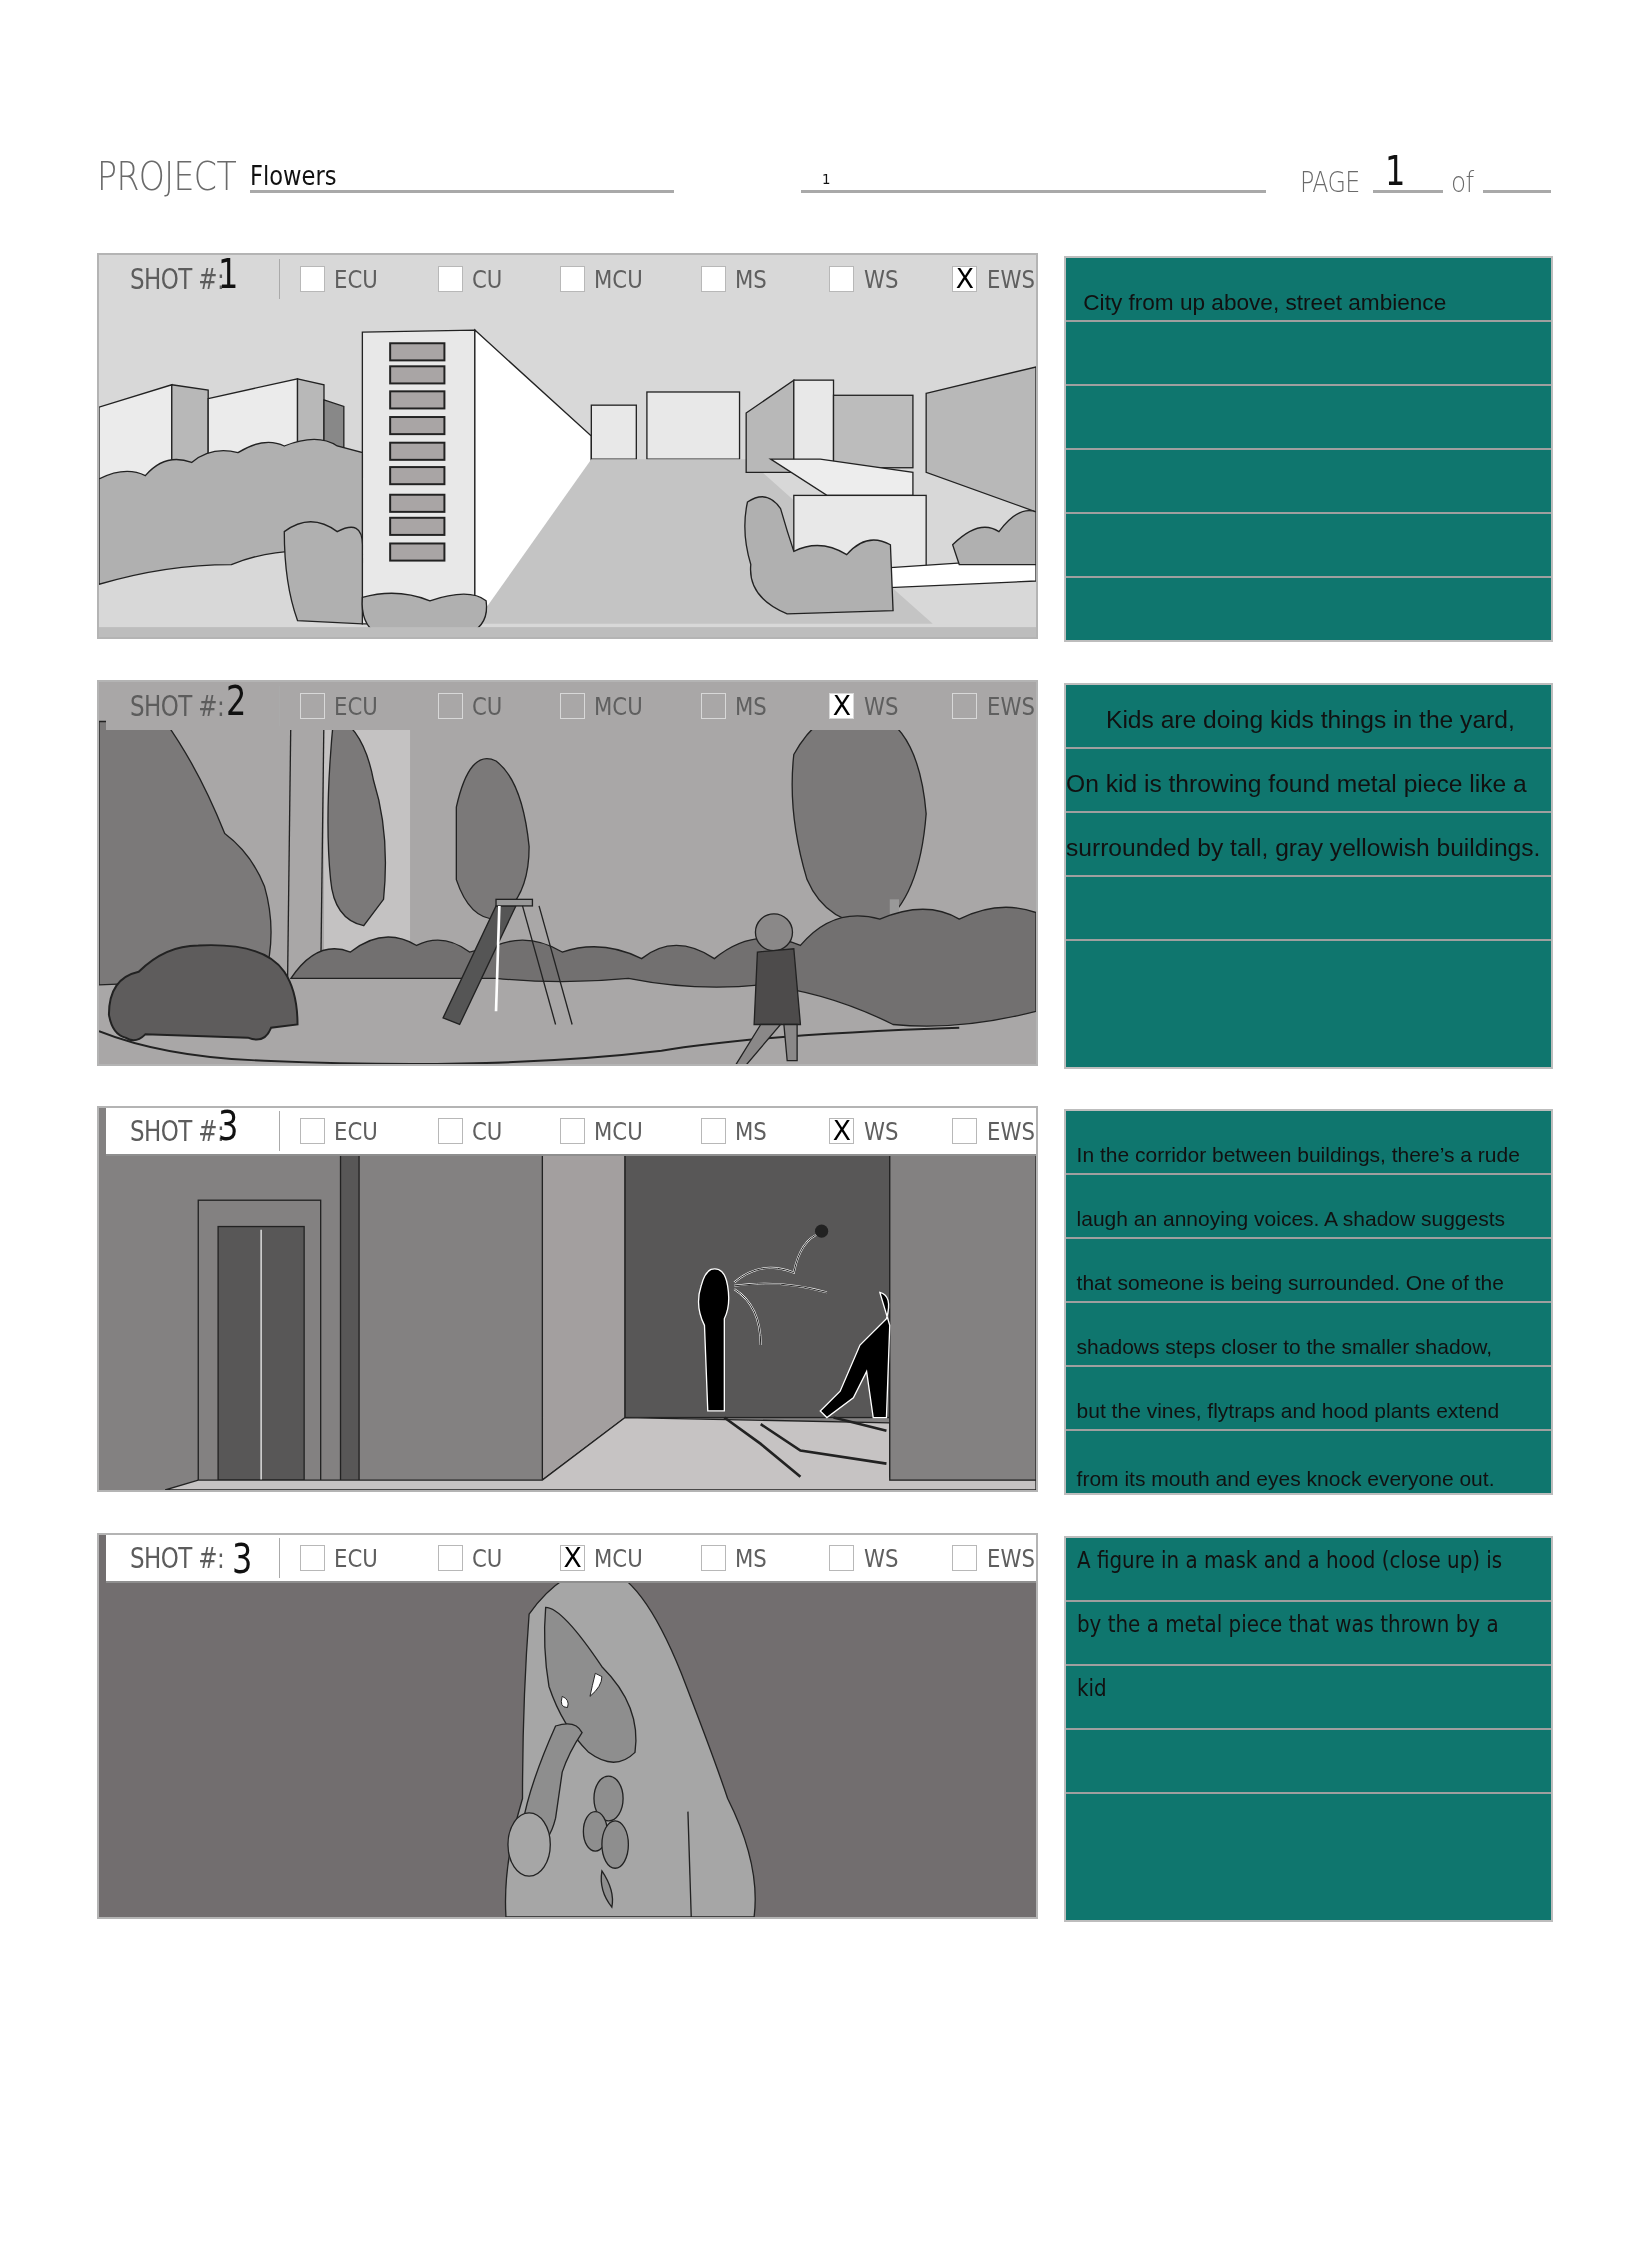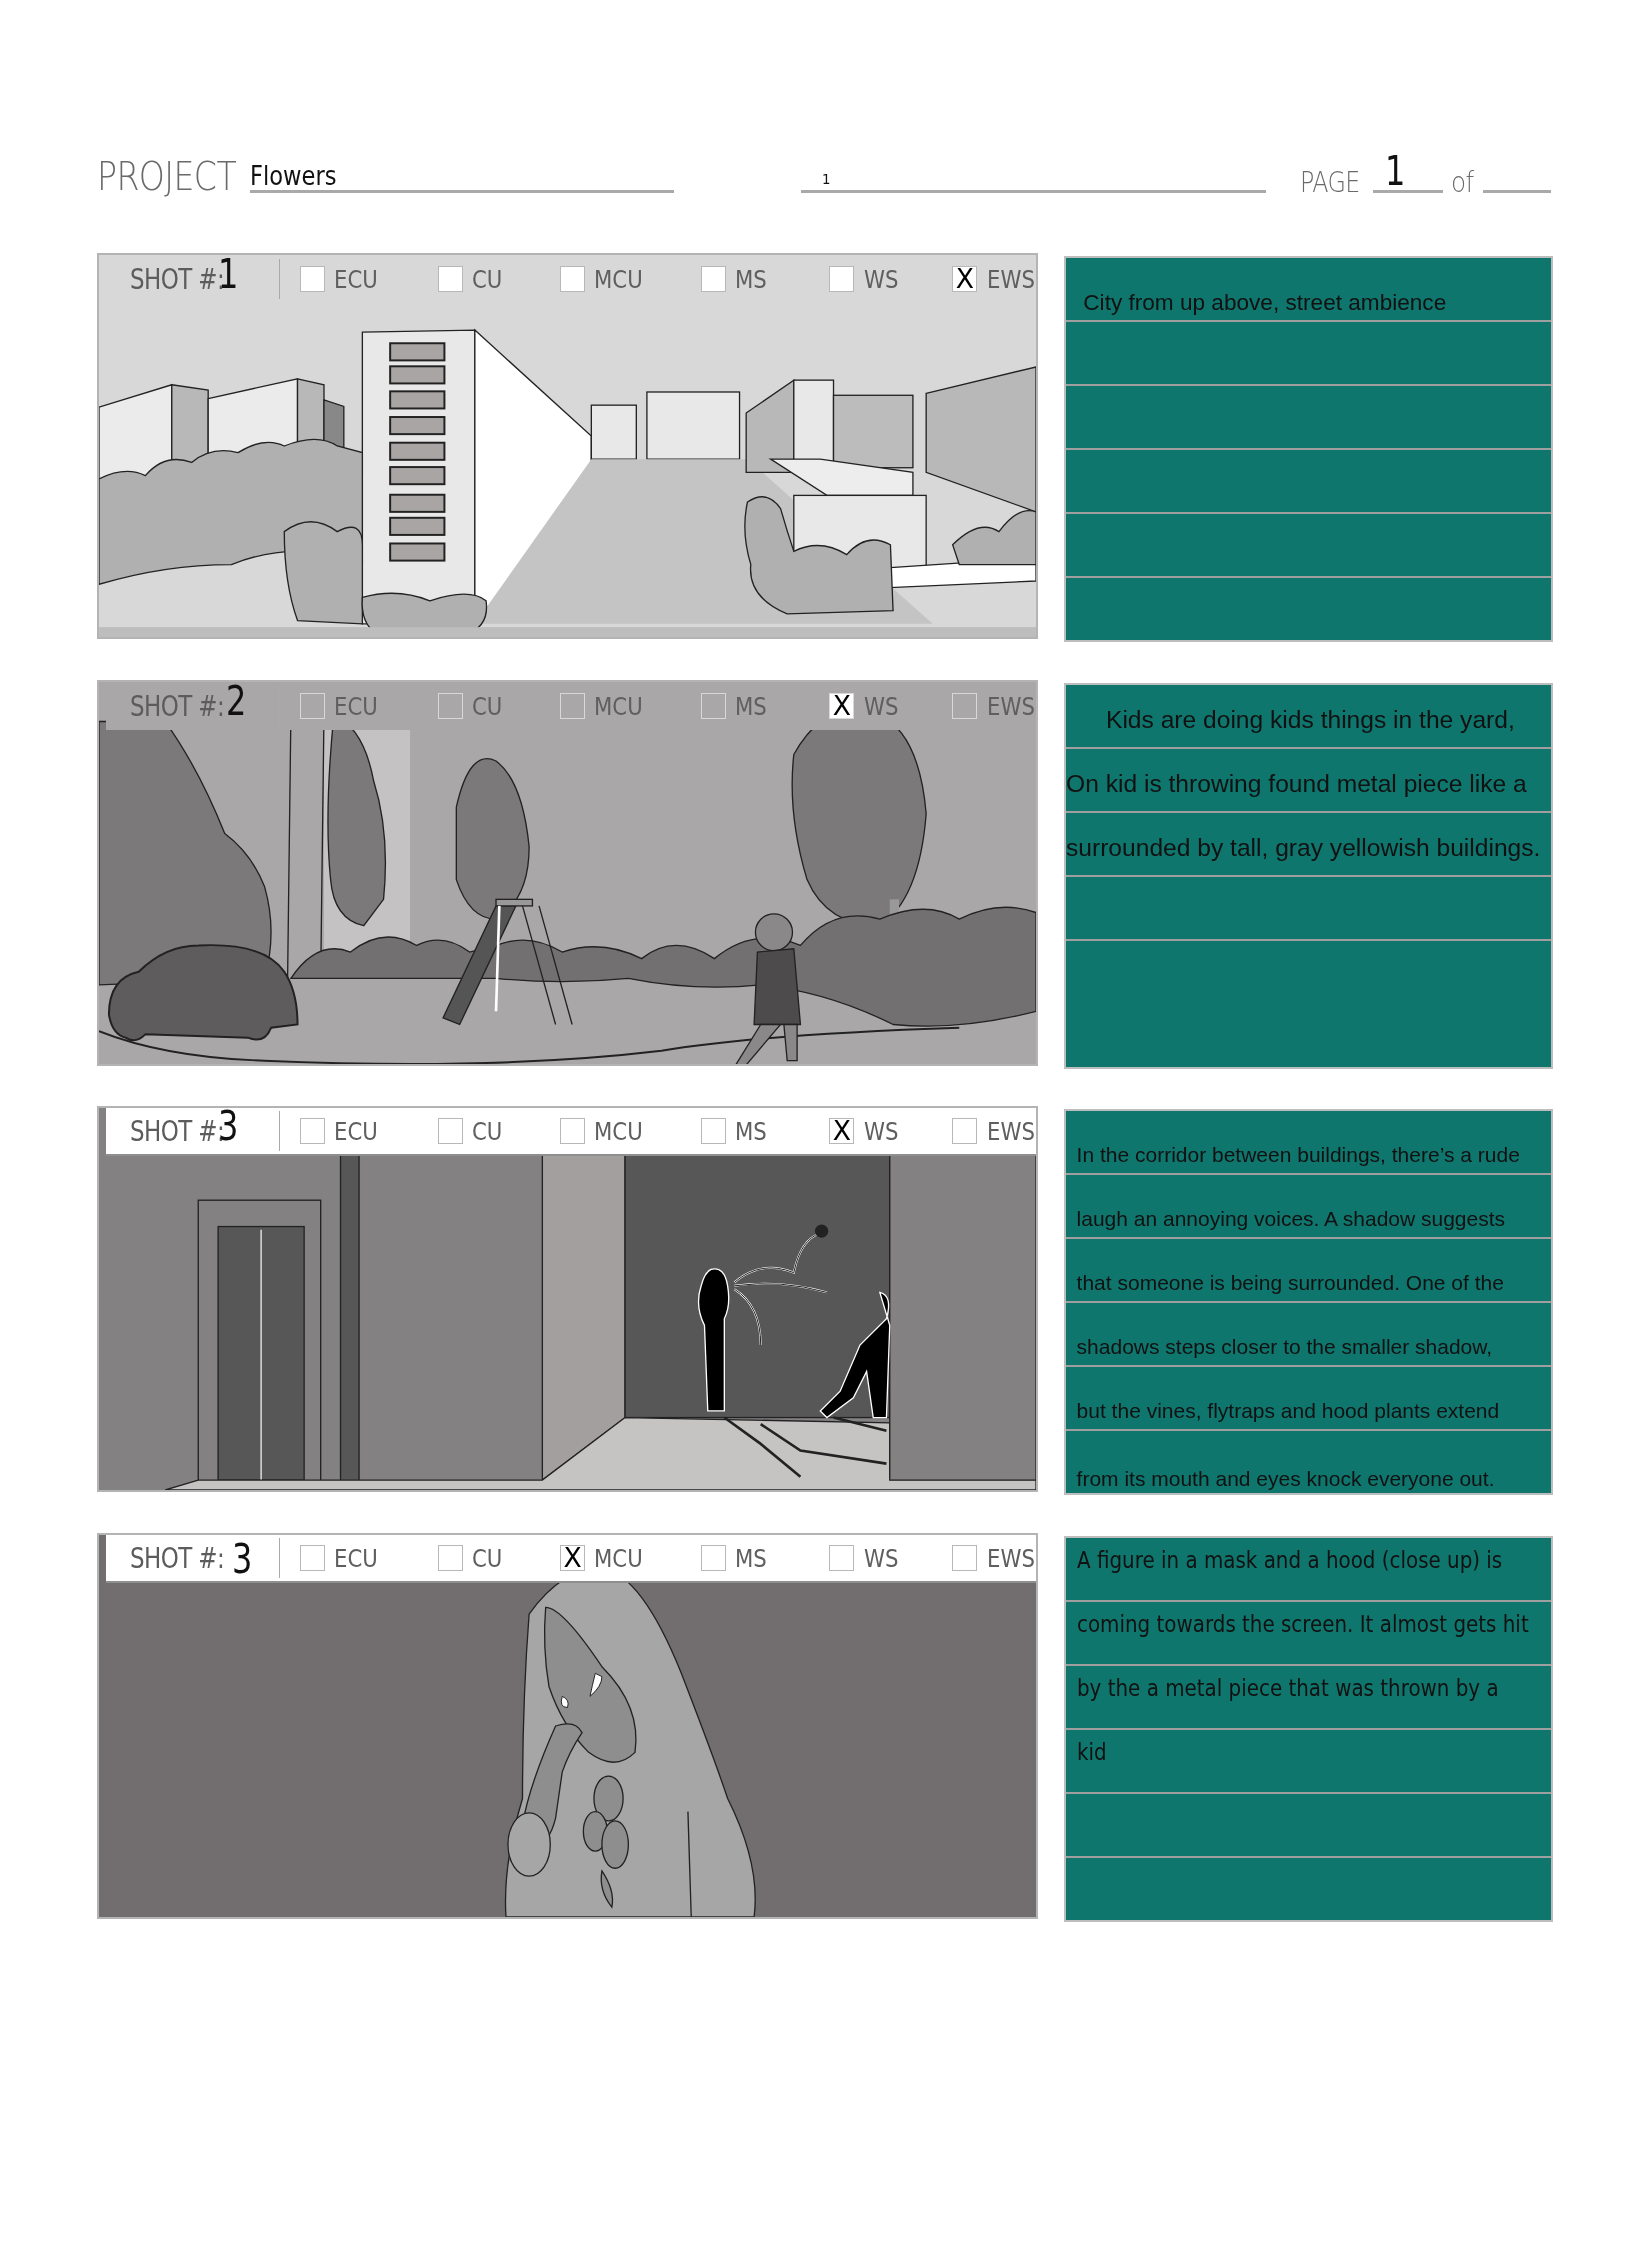"coming towards the screen. It" div.note-row { html: <div> <span>coming towards the screen. It almost gets hit</span> </div> -> none }
